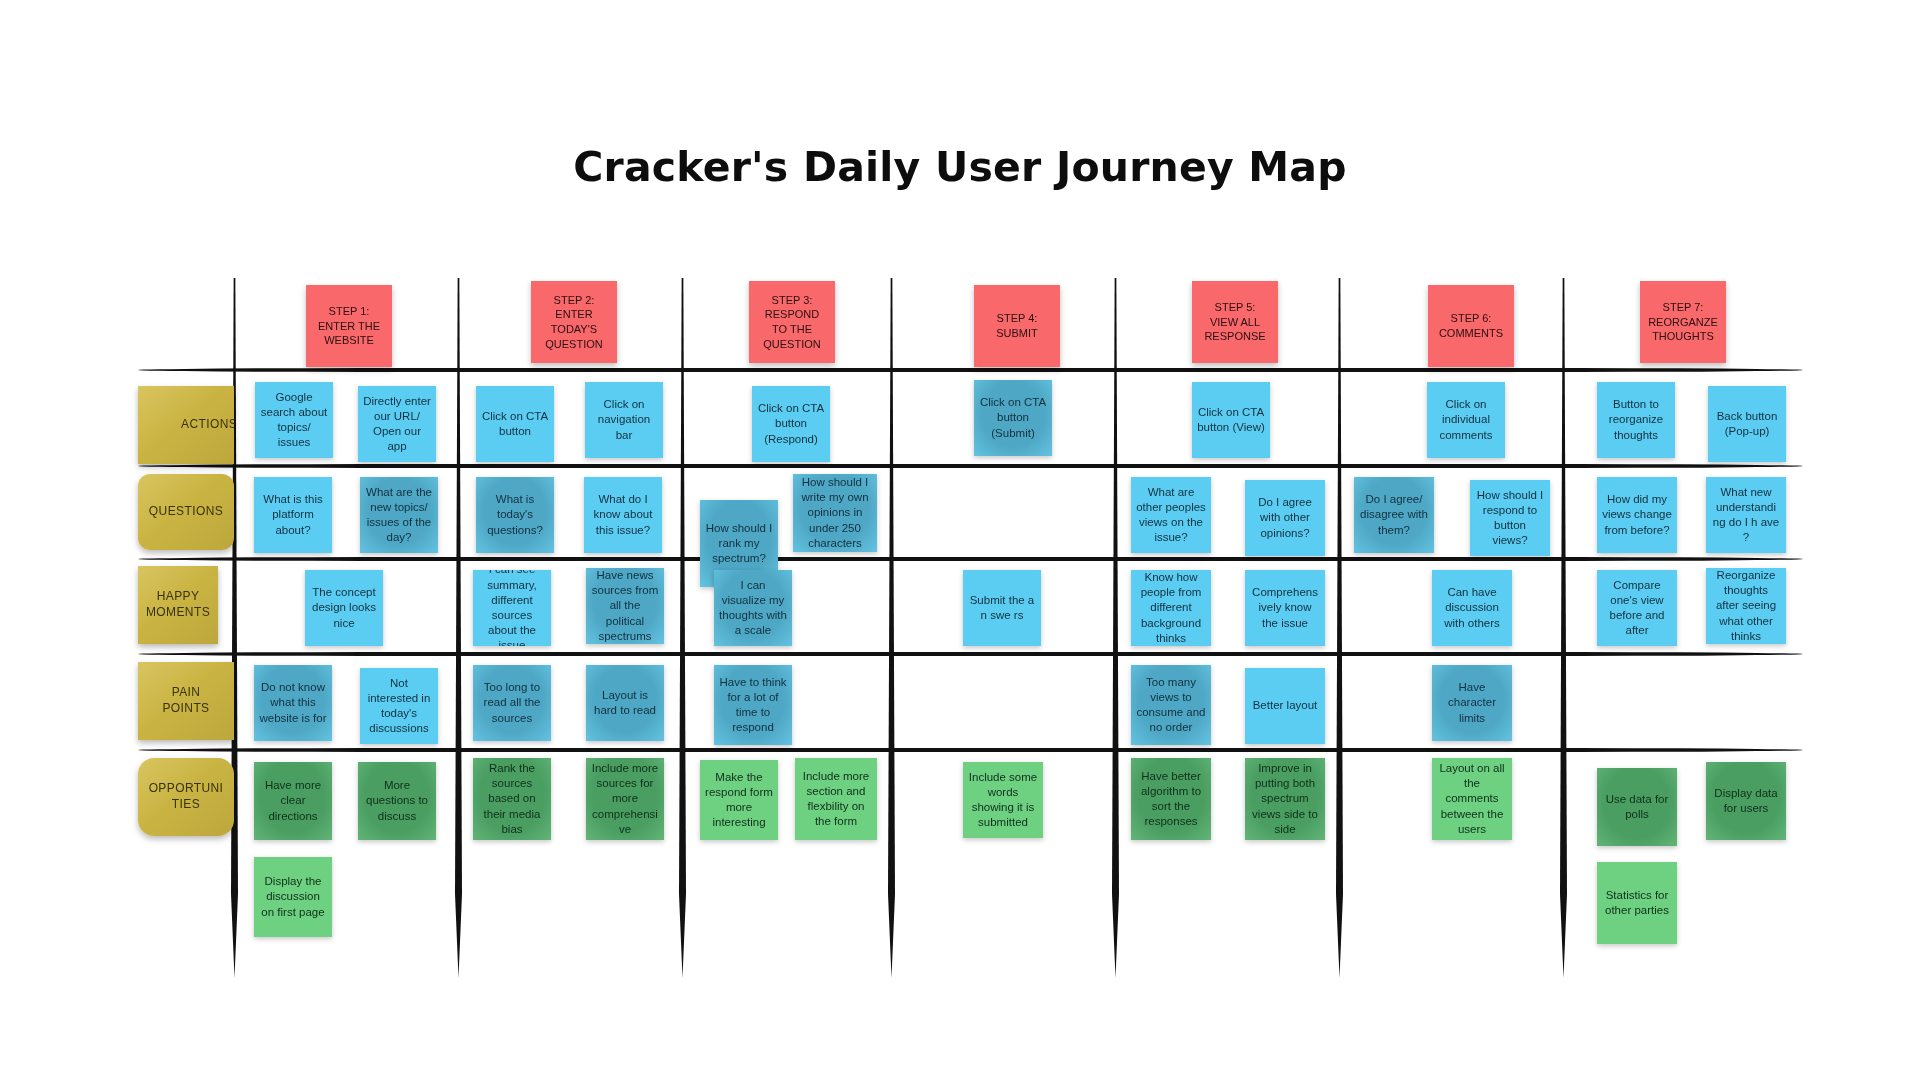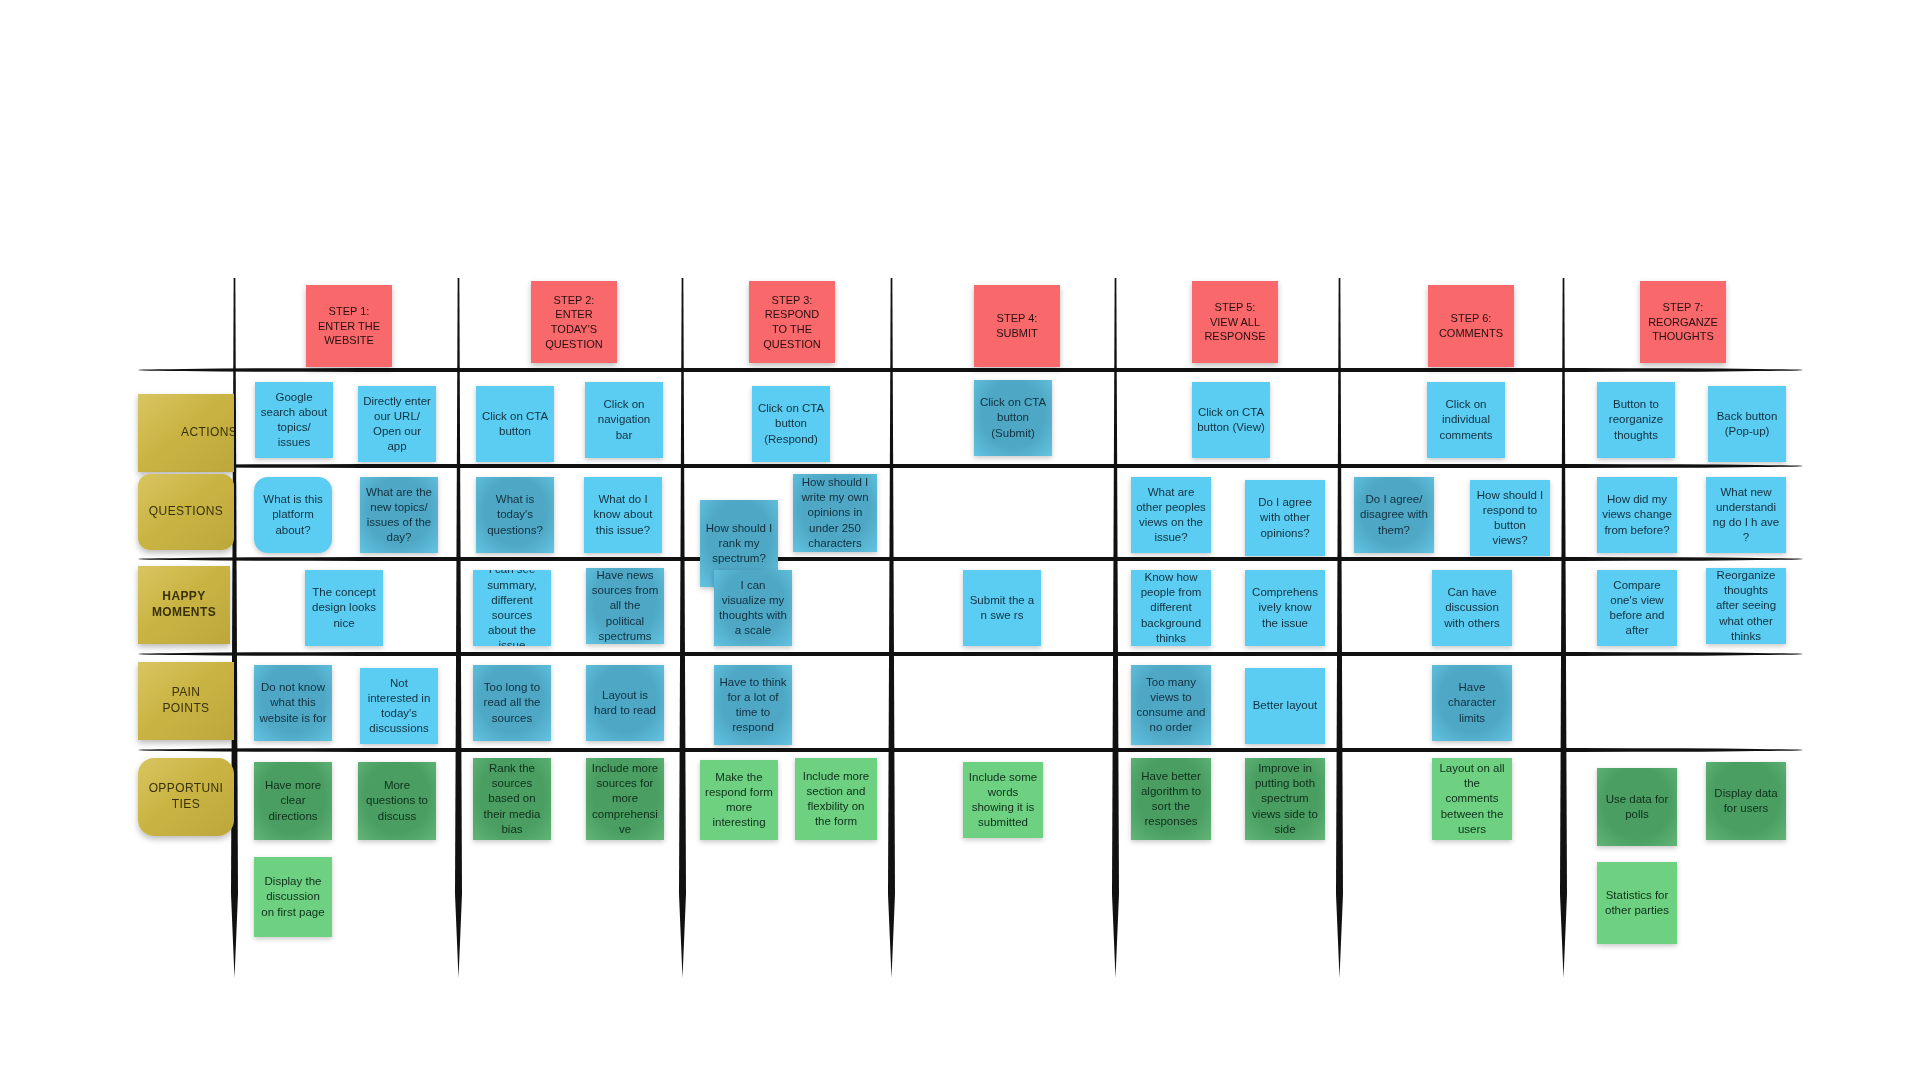"Cracker's Daily User Journey Map" div.title { html: none -> <div>Cracker's Daily User Journey Map</div> }
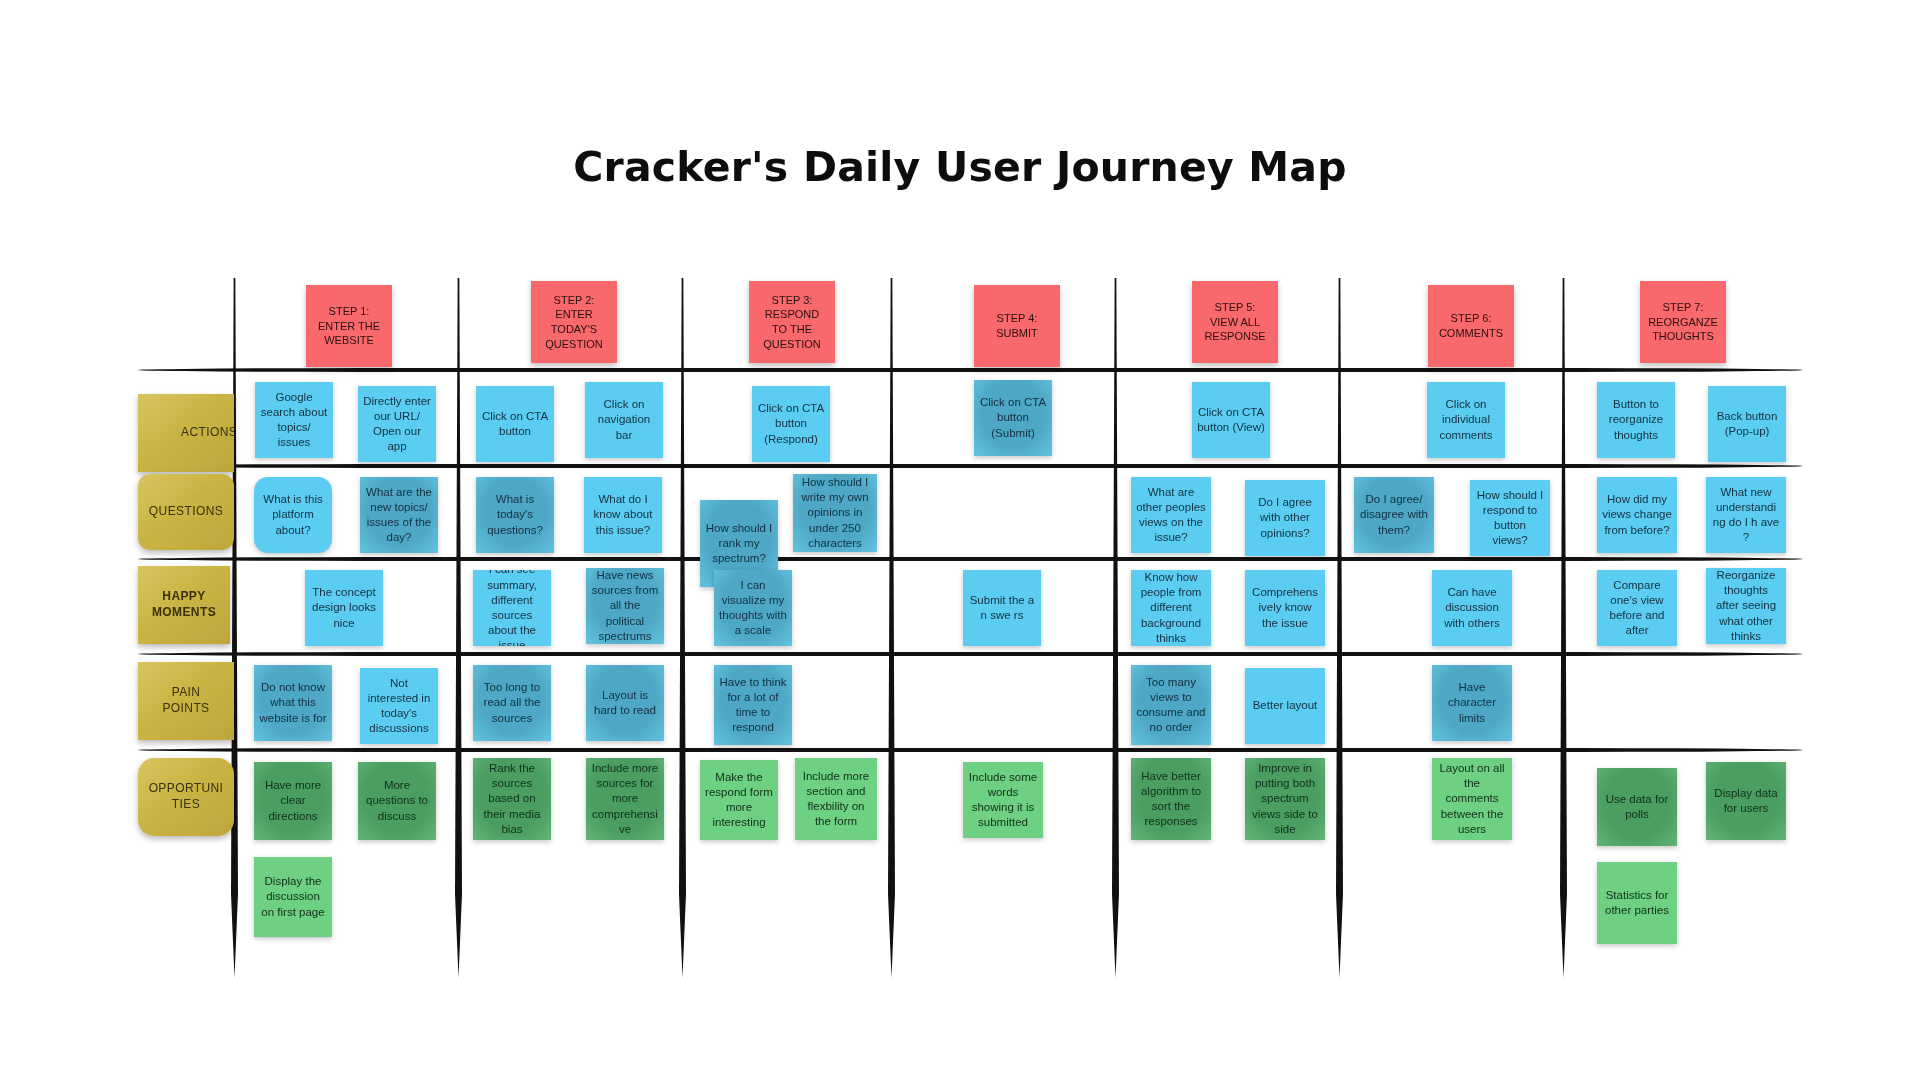"ACTIONS" div.note { top: 394px -> 386px }
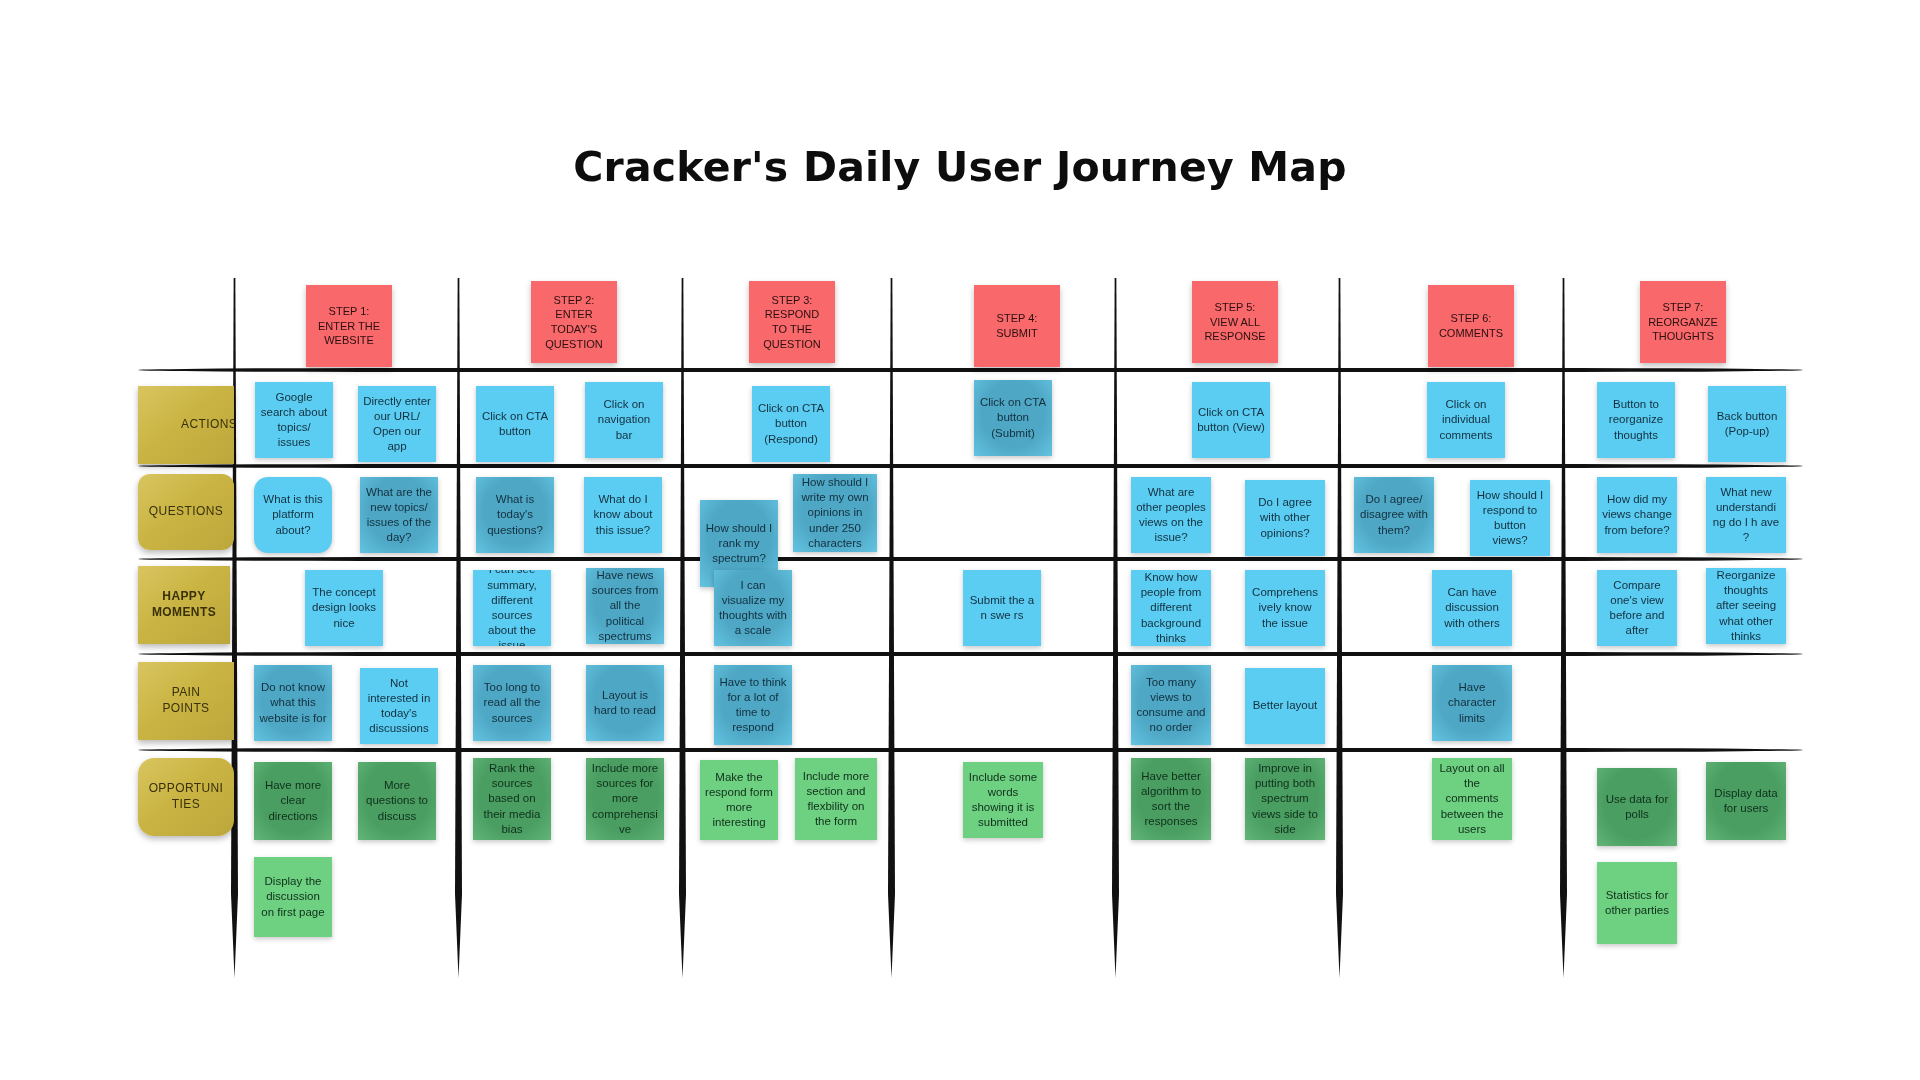"What is this platform about?" div.note { border-radius: 14px -> none }
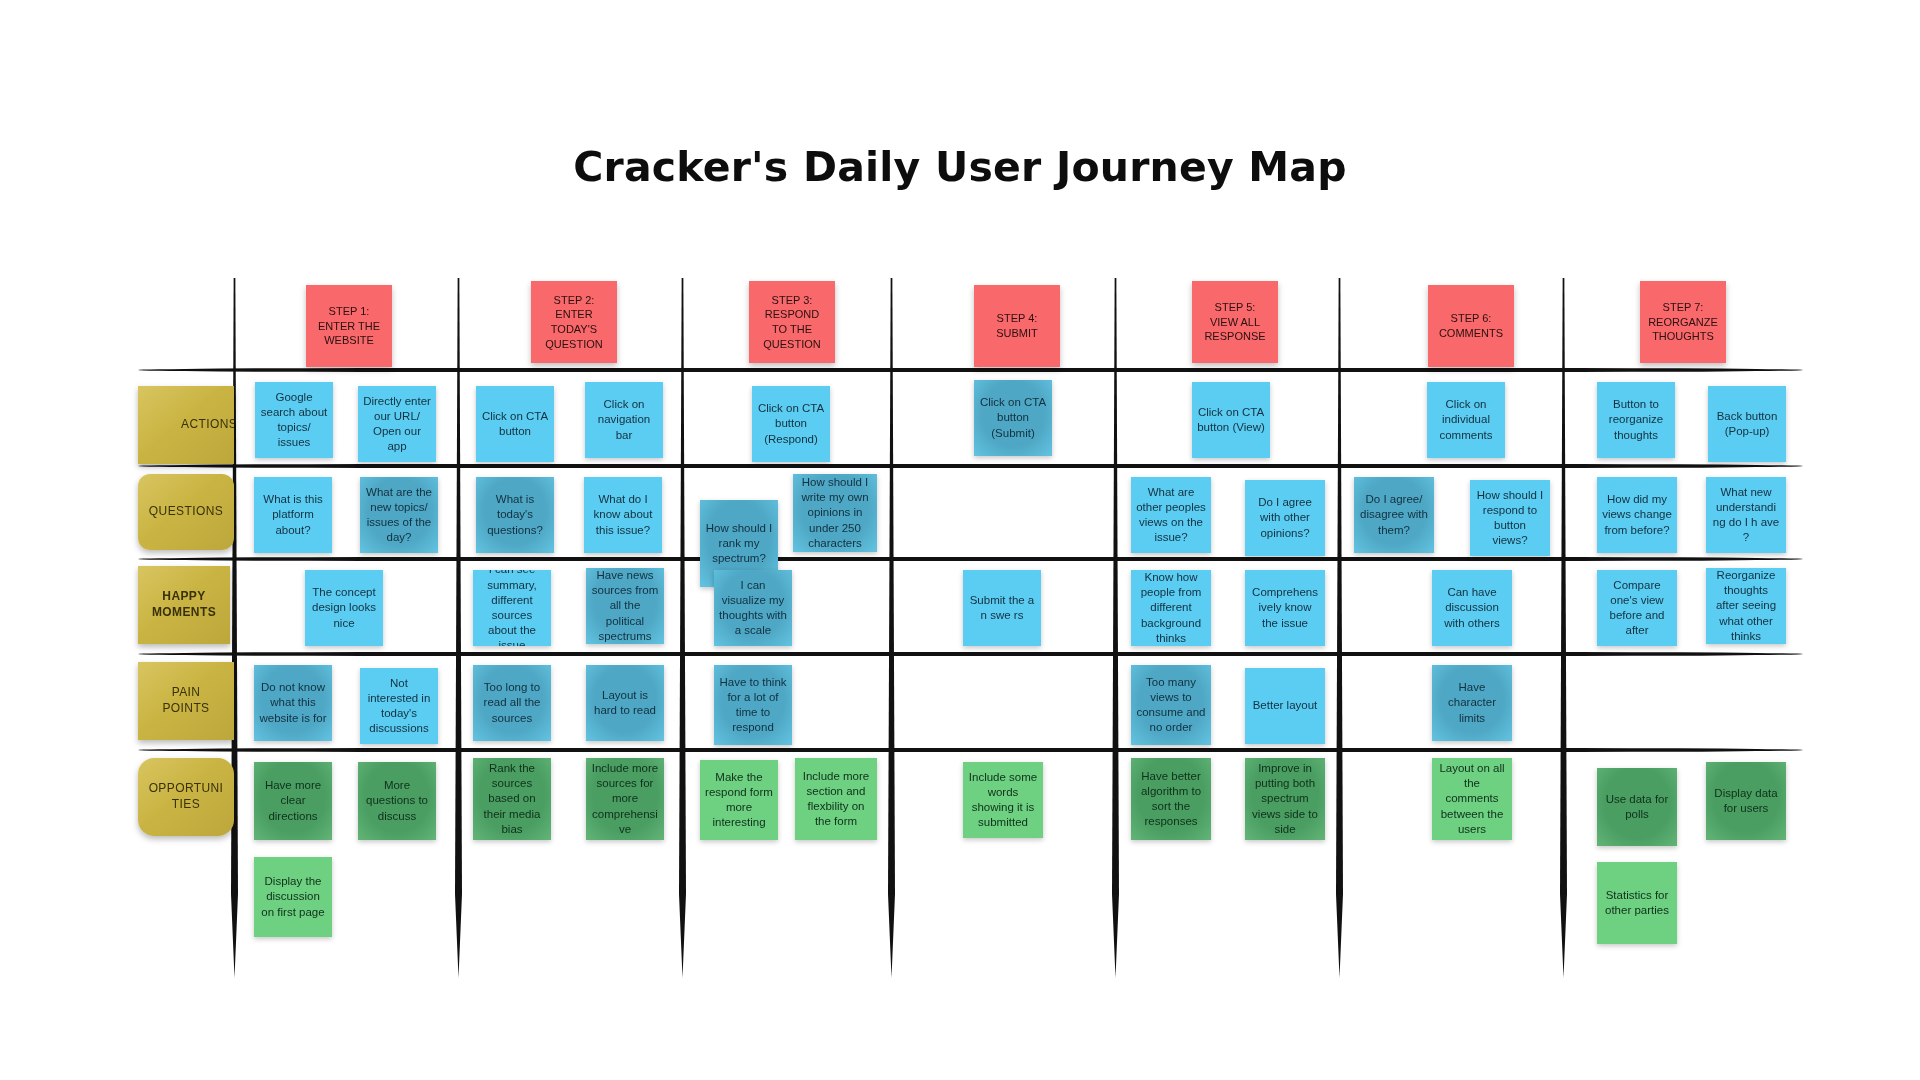"HAPPY" div.note { font-weight: bold -> none; width: 92px -> 80px }
